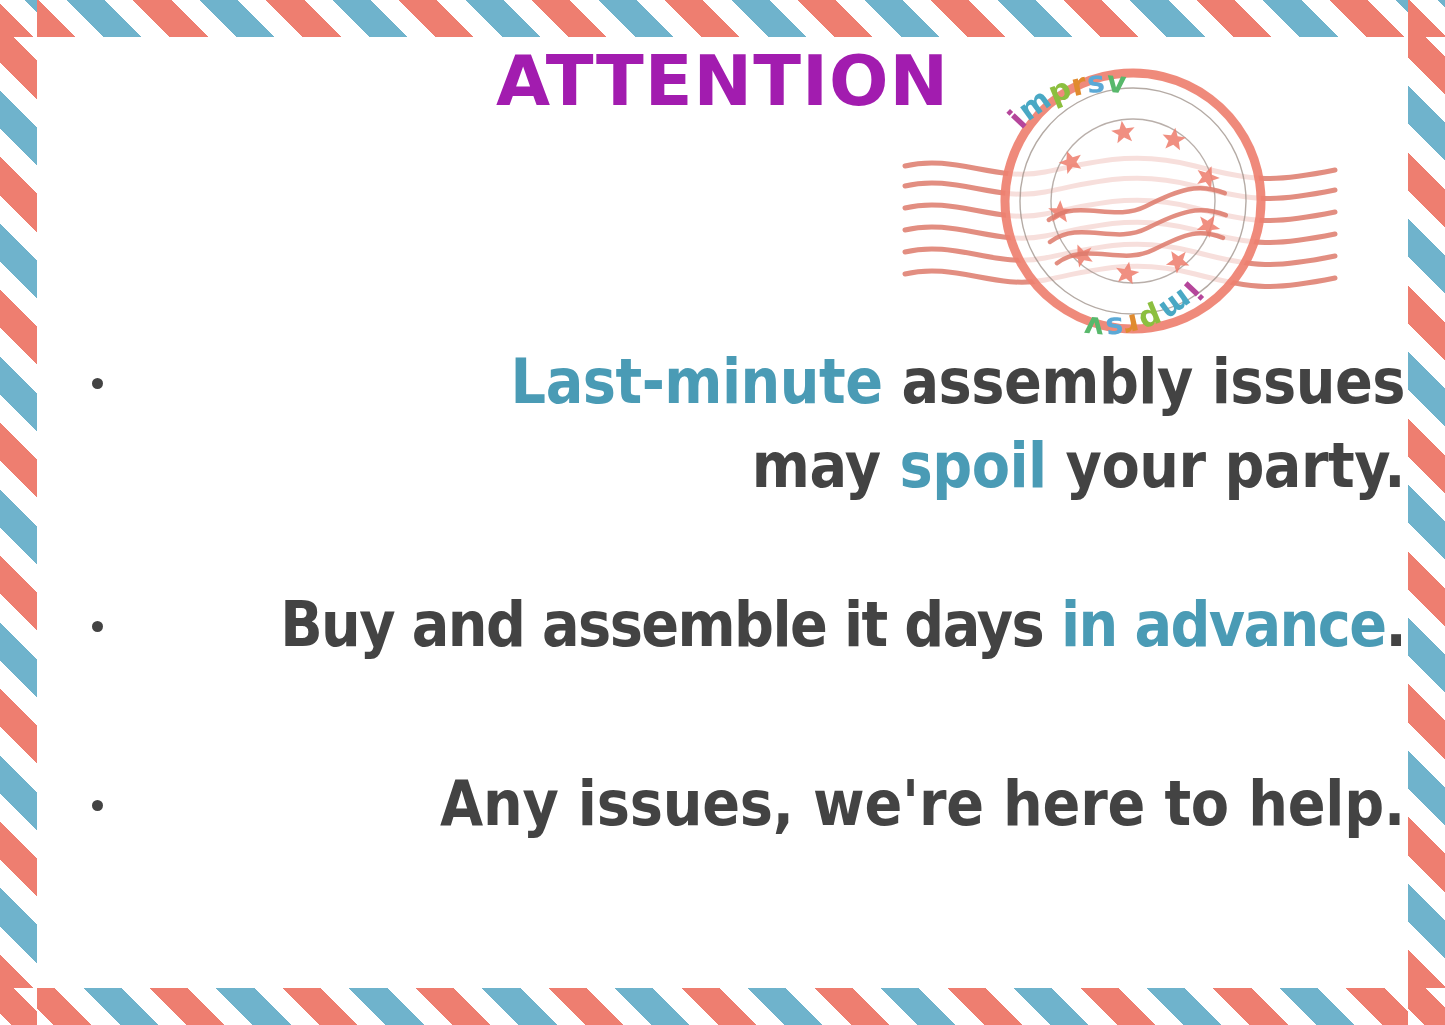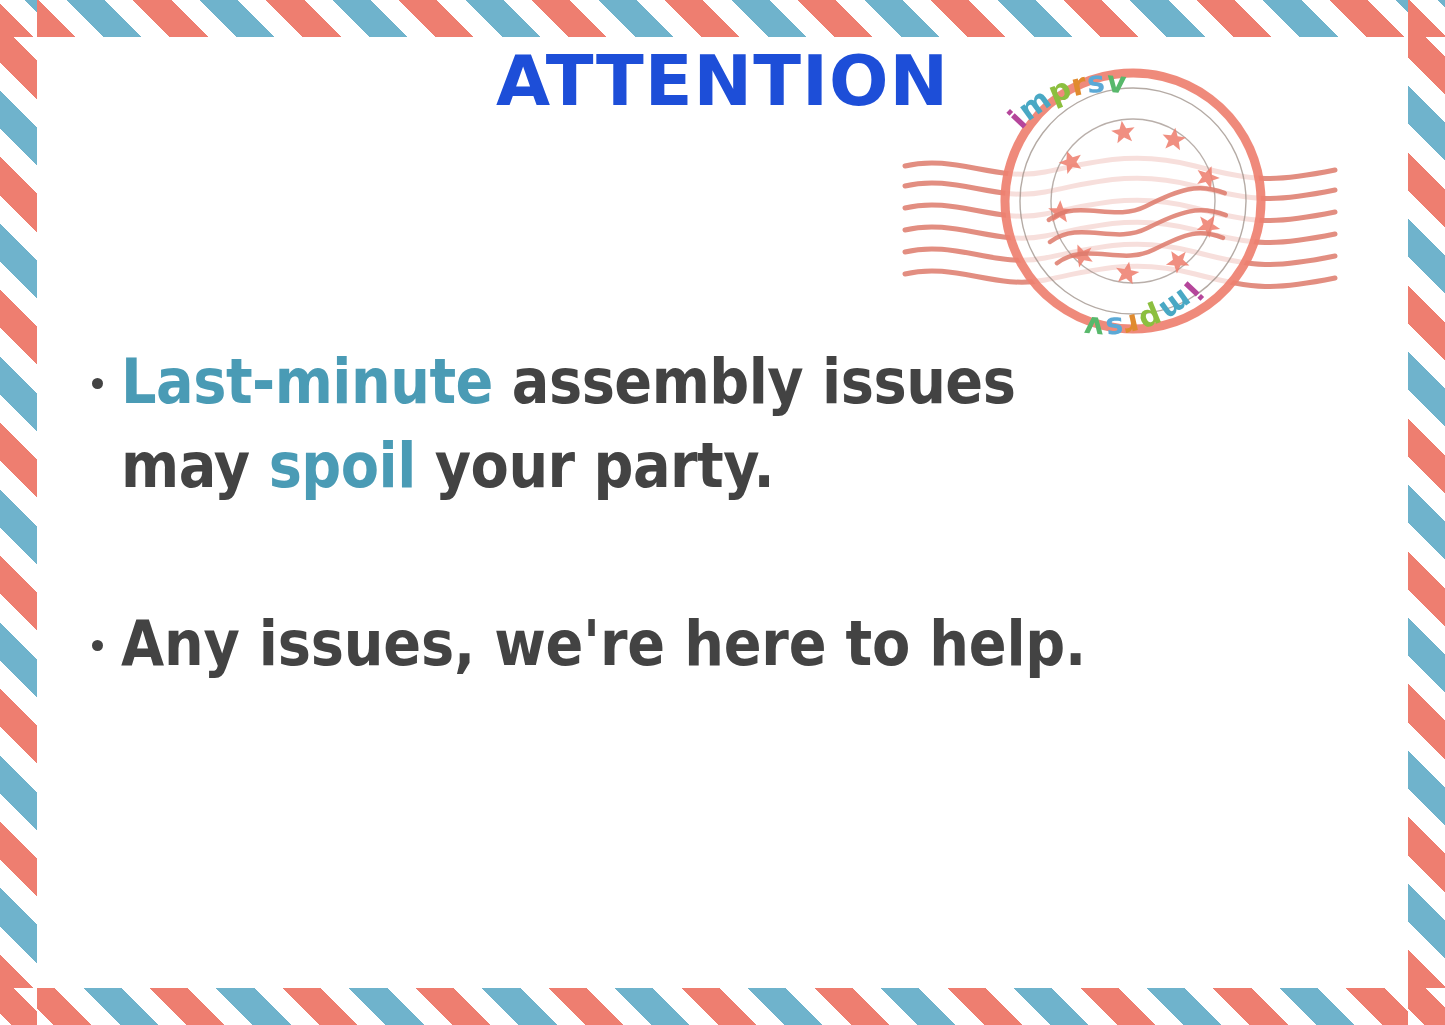"ATTENTION" .title { color: #1d4ed8 -> #a21caf }
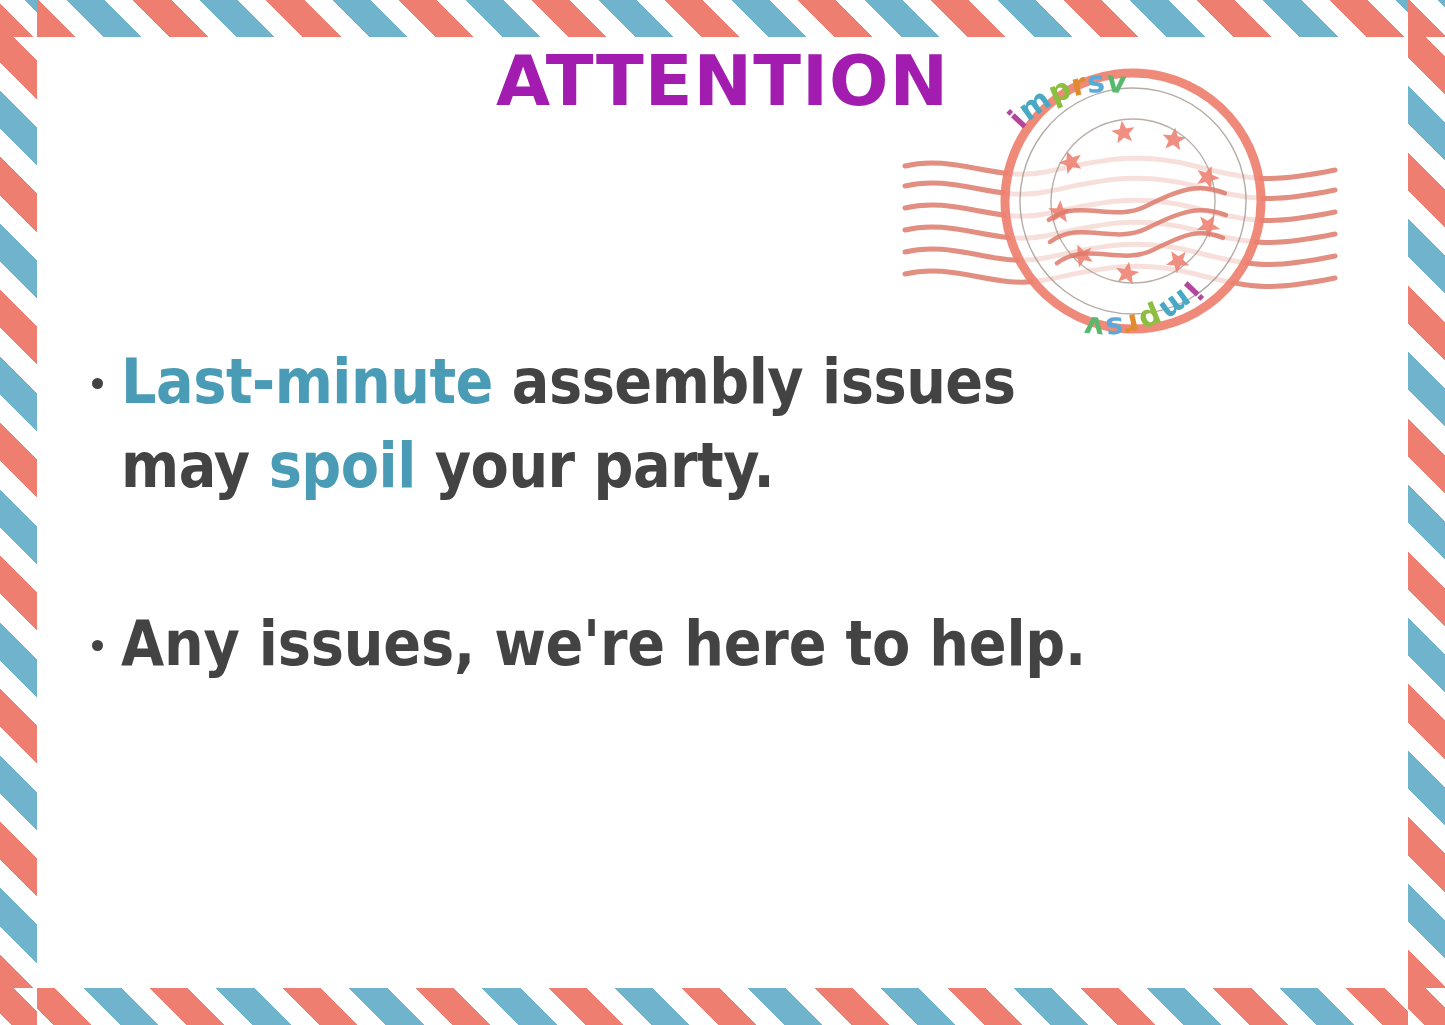"Last-minute assembly issues" .bullet-text { text-align: none -> right }
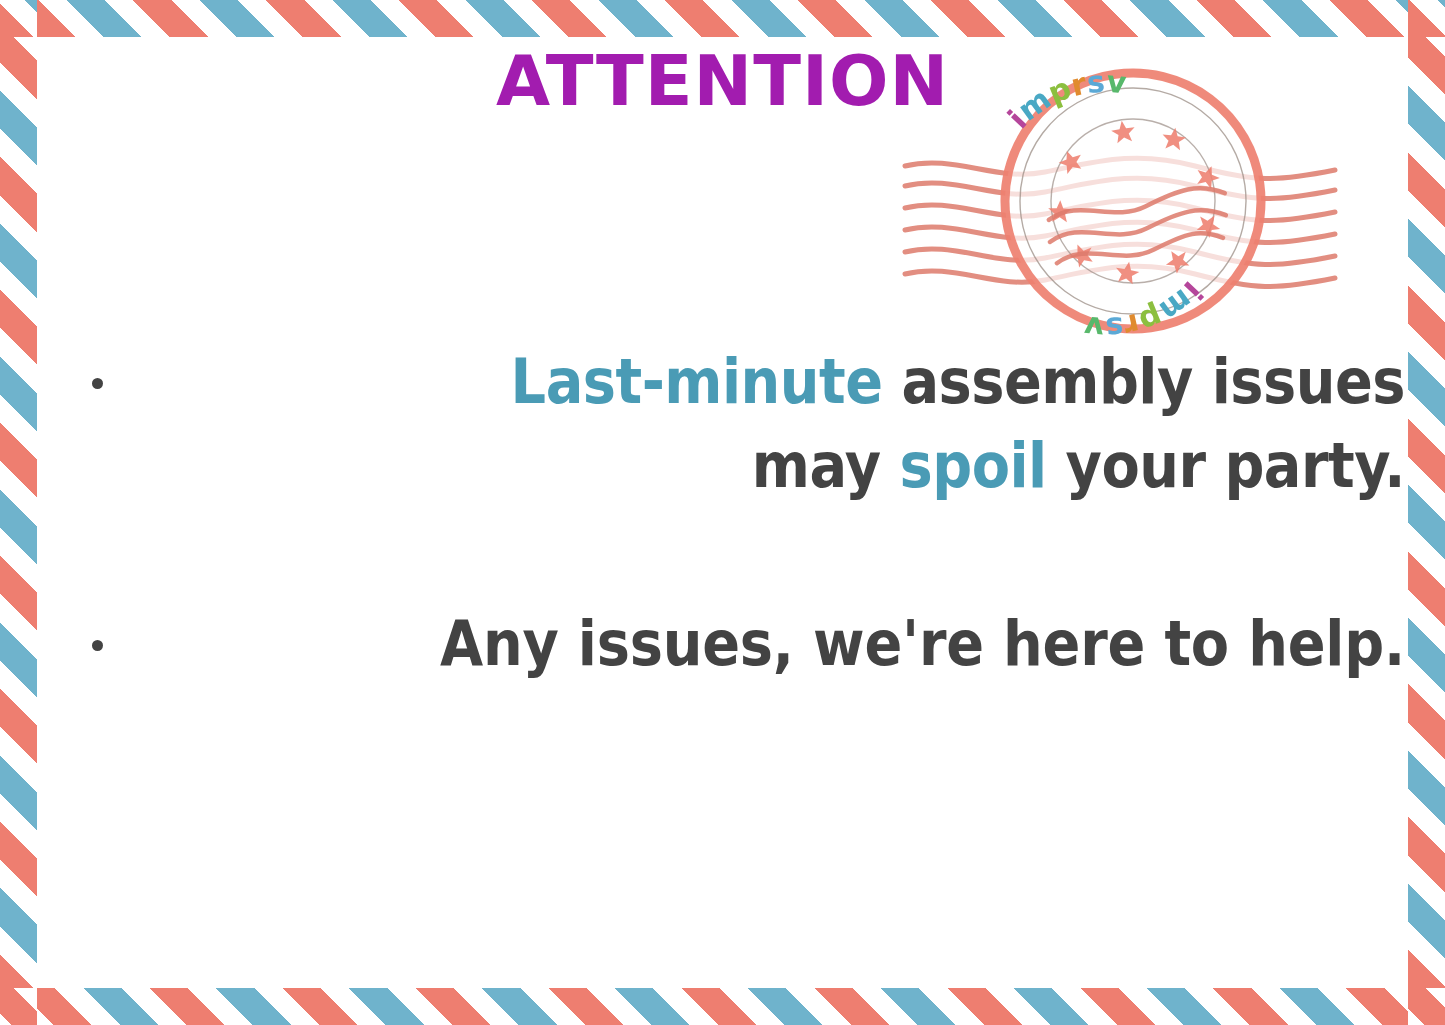"Buy and assemble it days" div.bullet-row { html: none -> <div> <span></span> <span><span>Buy and assemble it days </span><span>in advance</span><span>.</span></span> </div> }
